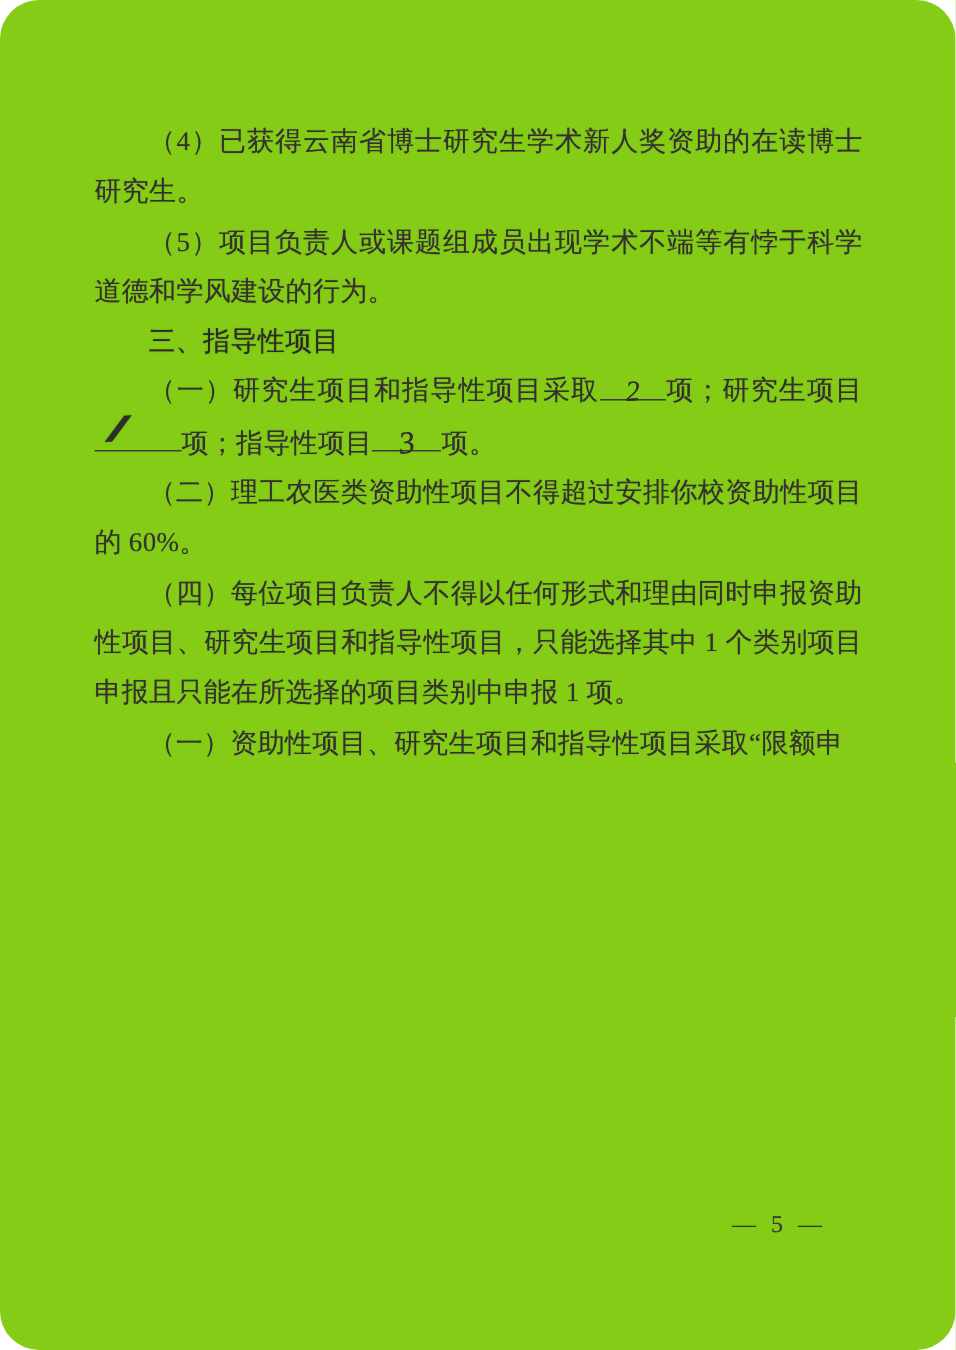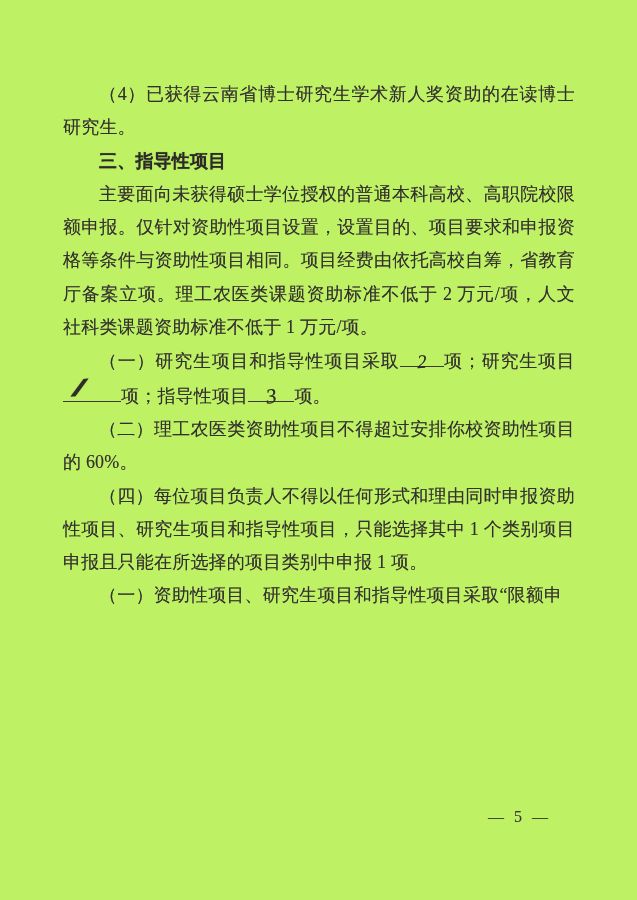"（4）已获得云南省博士研究生学术新人奖资助的在读博士研究生。" .sheet { background: #bef264 -> #84cc16; border-radius: none -> 26px }
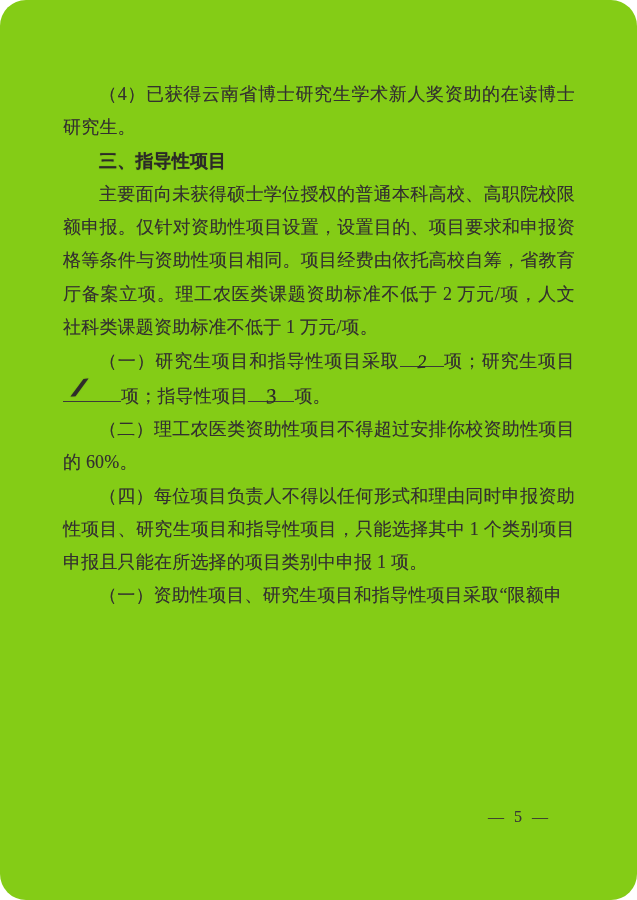"（5）项目负责人或课题组成员出现学术不端等有悖于科学道德和学风建设的行为。" p.para { html: none -> <p>（5）项目负责人或课题组成员出现学术不端等有悖于科学道德和学风建设的行为。</p> }
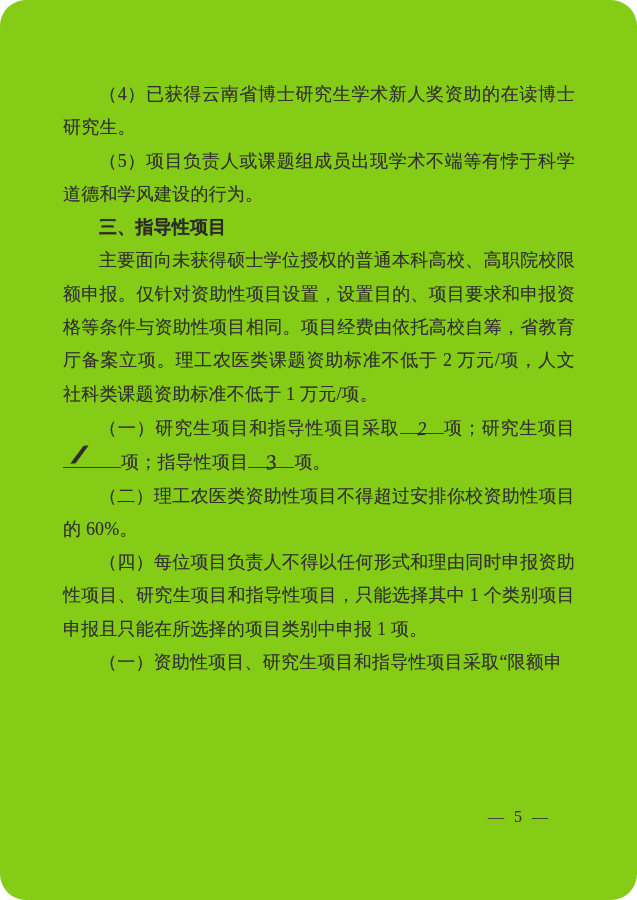"三、指导性项目" .heading { font-weight: bold -> normal }
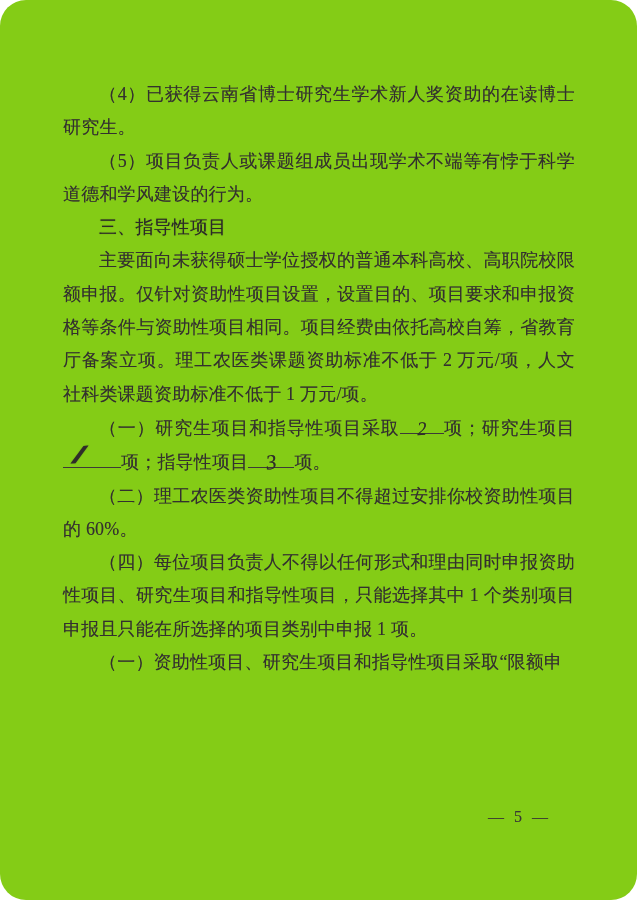"主要面向未获得硕士学位授权的普通本科高校、高职院校限额申报。仅针对资助性项目设置" p.para { html: <p>主要面向未获得硕士学位授权的普通本科高校、高职院校限额申报。仅针对资助性项目设置，设置目的、项目要求和申报资格等条件与资助性项目相同。项目经费由依托高校自筹，省教育厅备案立项。理工农医类课题资助标准不低于 2 万元/项，人文社科类课题资助标准不低于 1 万元/项。</p> -> none }
